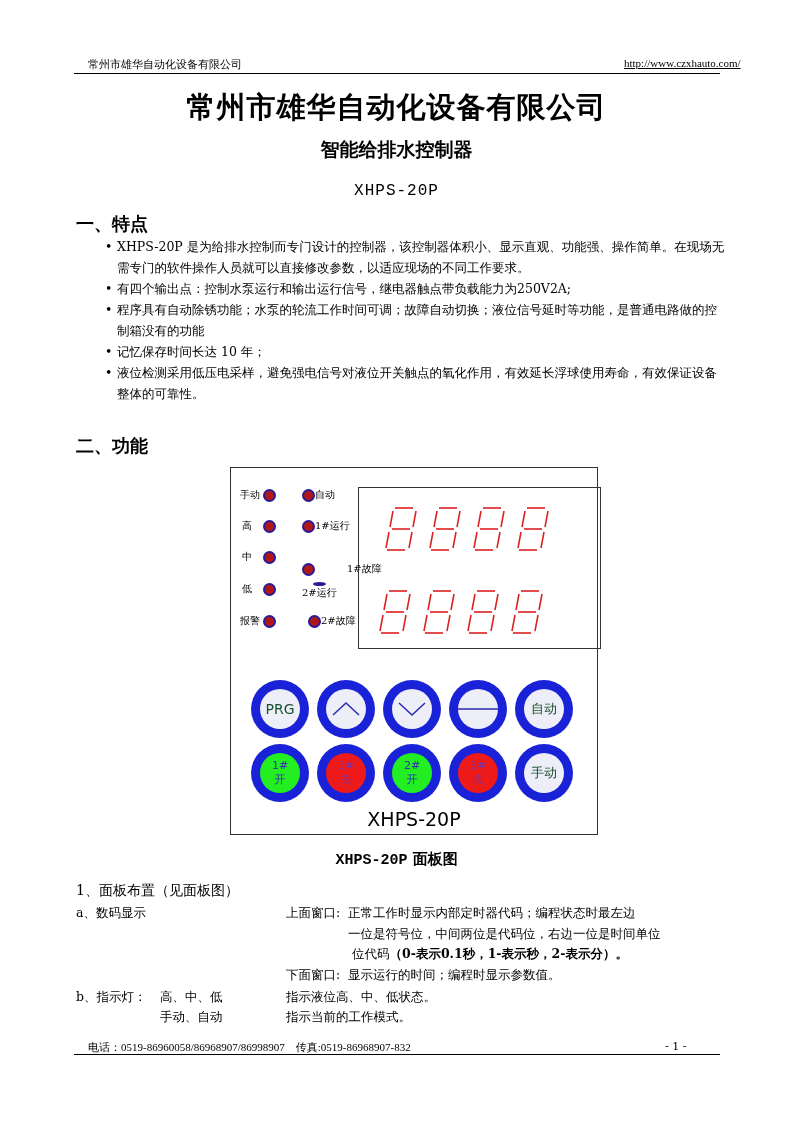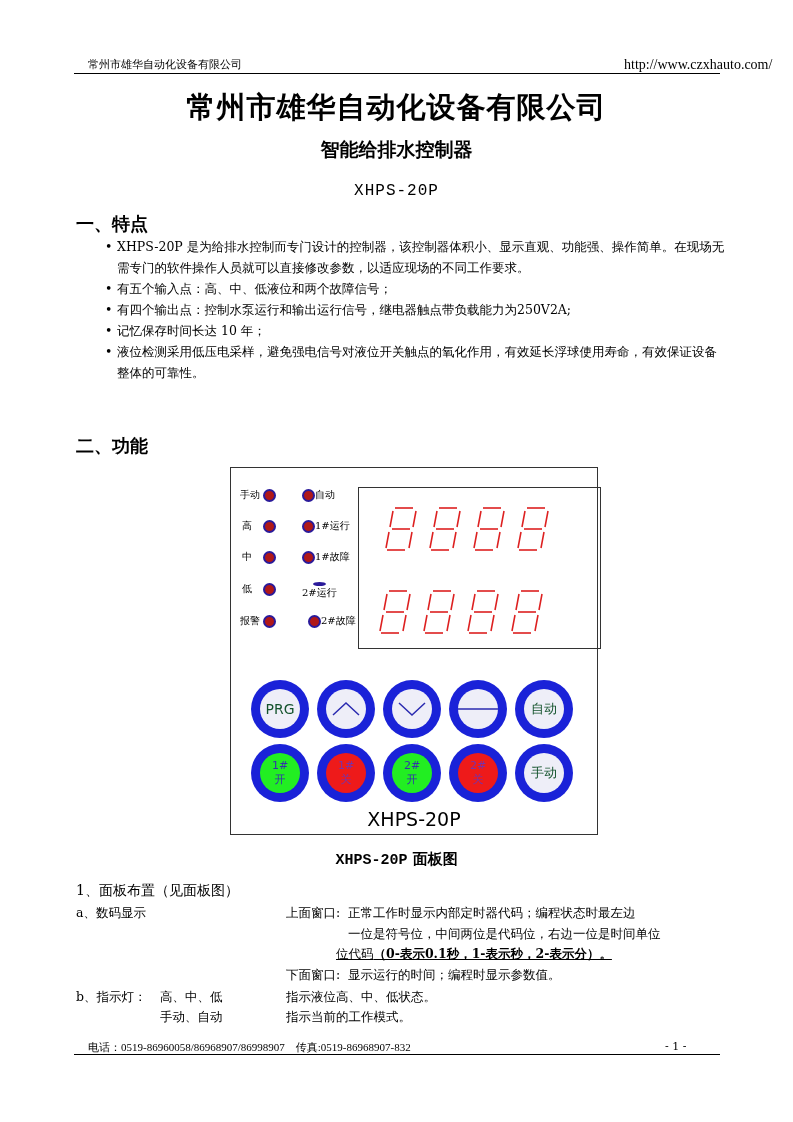"http://www.czxhauto.com/" .hdr-right { font-size: 14px -> 11px; text-decoration: none -> underline }
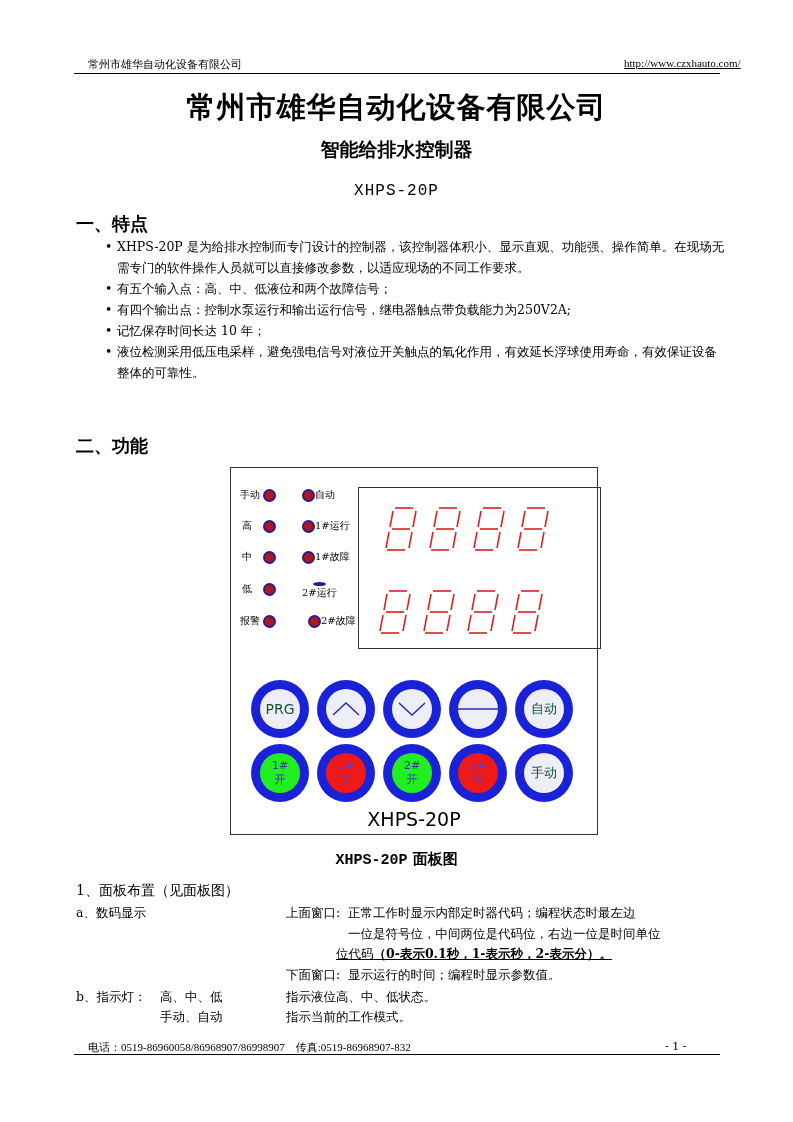"有五个输入点：高、中、低液位和两个故障信号；" li { html: <li>有五个输入点：高、中、低液位和两个故障信号；</li> -> none }
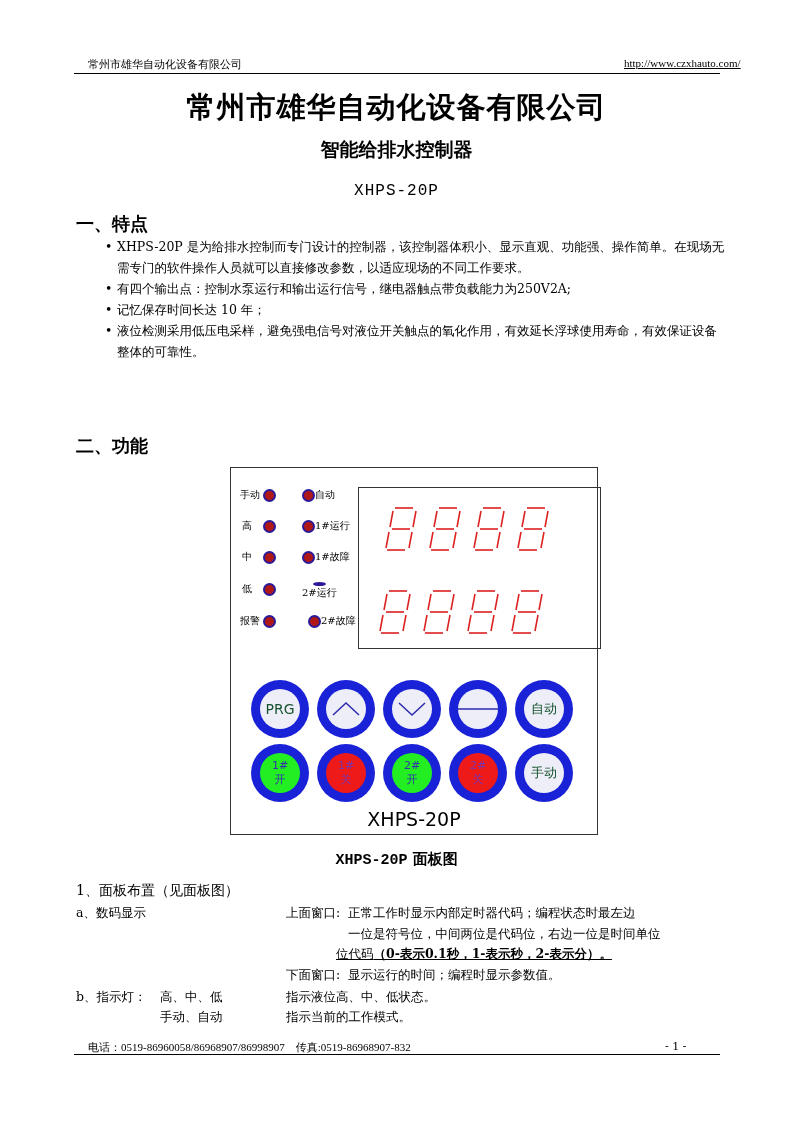"程序具有自动除锈功能；水泵的轮流工作时间可调；故障自动切换；液位信号延时等功能，" li { html: none -> <li>程序具有自动除锈功能；水泵的轮流工作时间可调；故障自动切换；液位信号延时等功能，是普通电路做的控制箱没有的功能</li> }
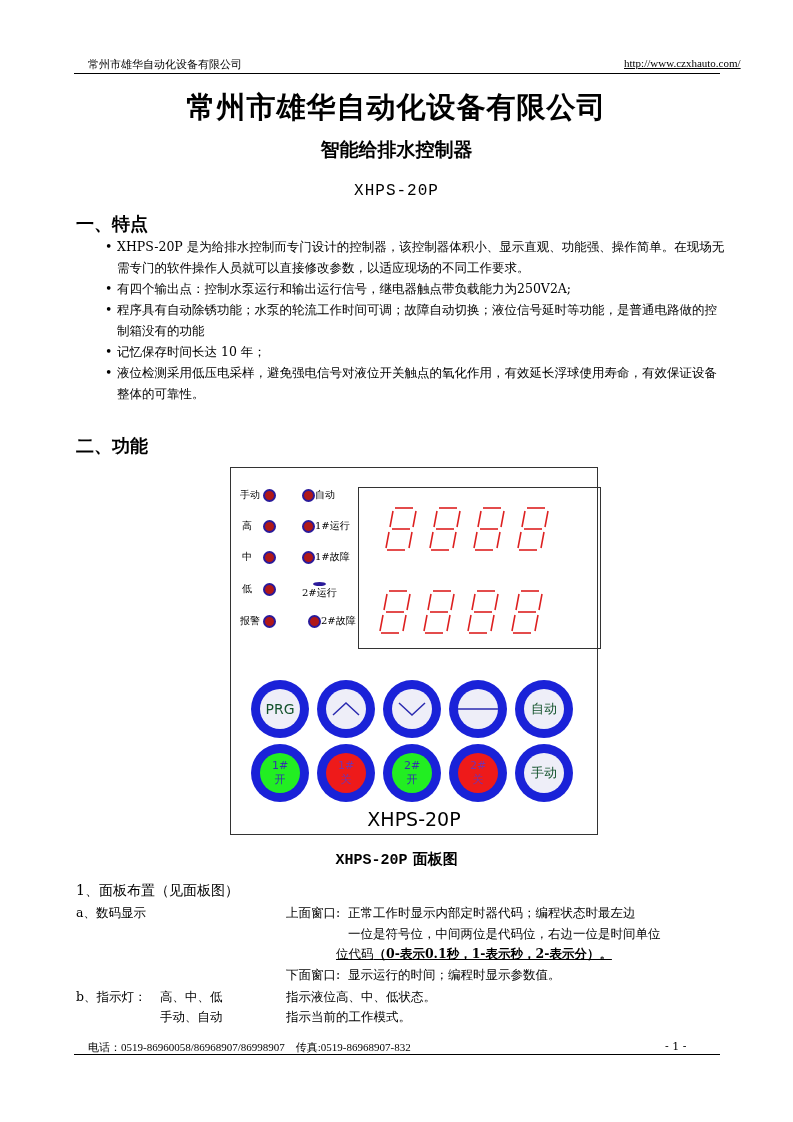"1#故障" div.led-row { gap: none -> 32px; top: 82px -> 94px }
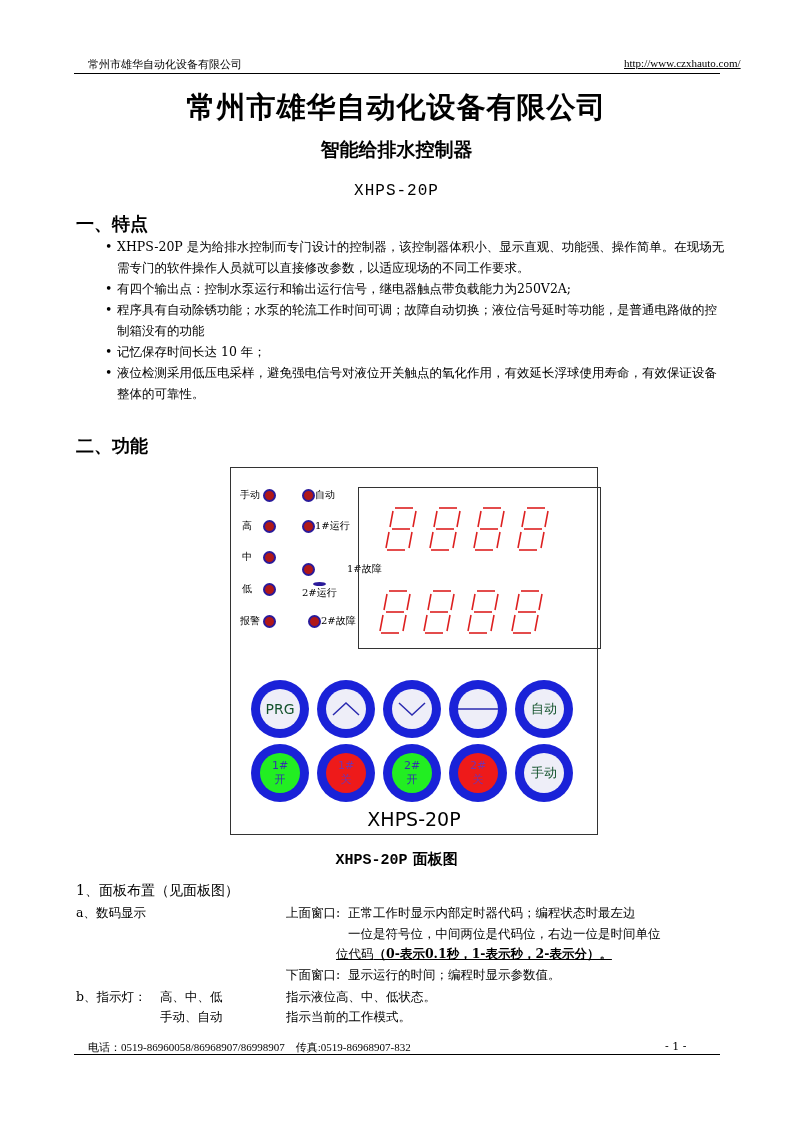"位代码（0-表示0.1秒，1-表示秒，2-表示分）。" div.abs { left: 336px -> 352px; text-decoration: underline -> none }
